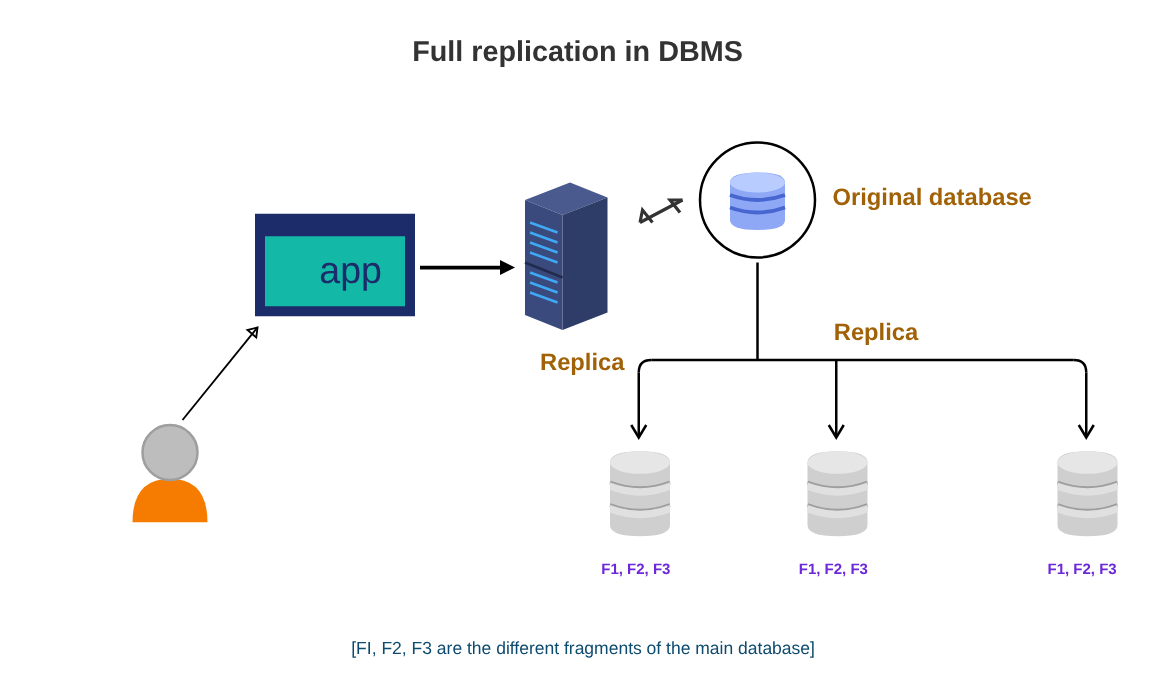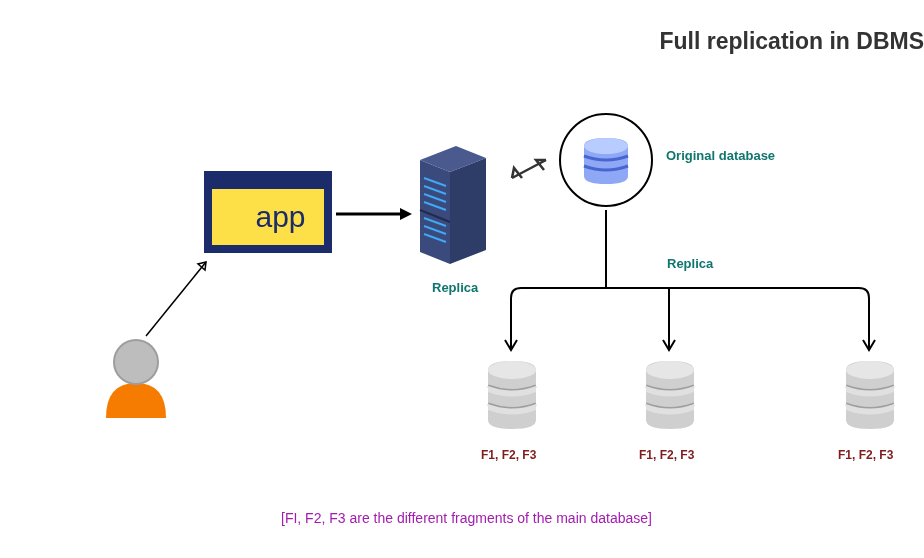"Full replication in DBMS" .title { text-align: right -> center }
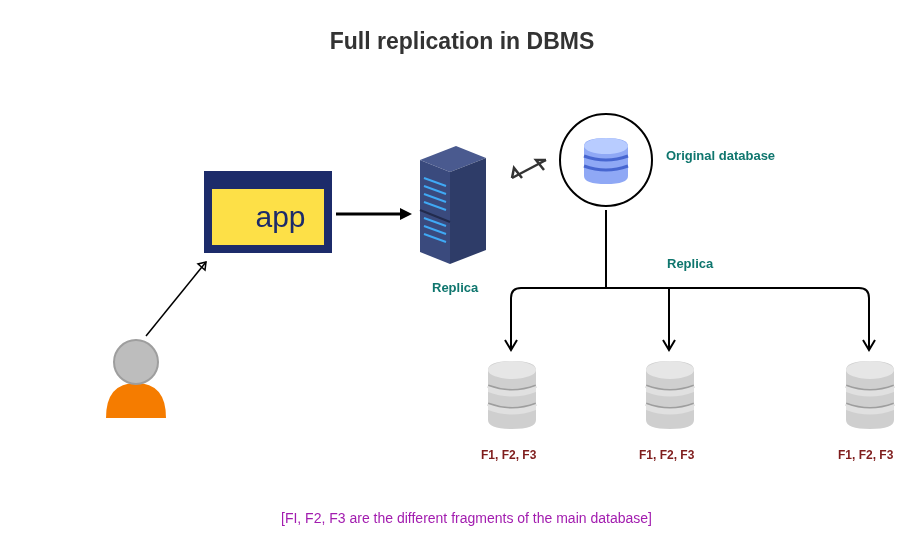"Original database" .label { color: #0f766e -> #a16207; font-size: 13px -> 19px }
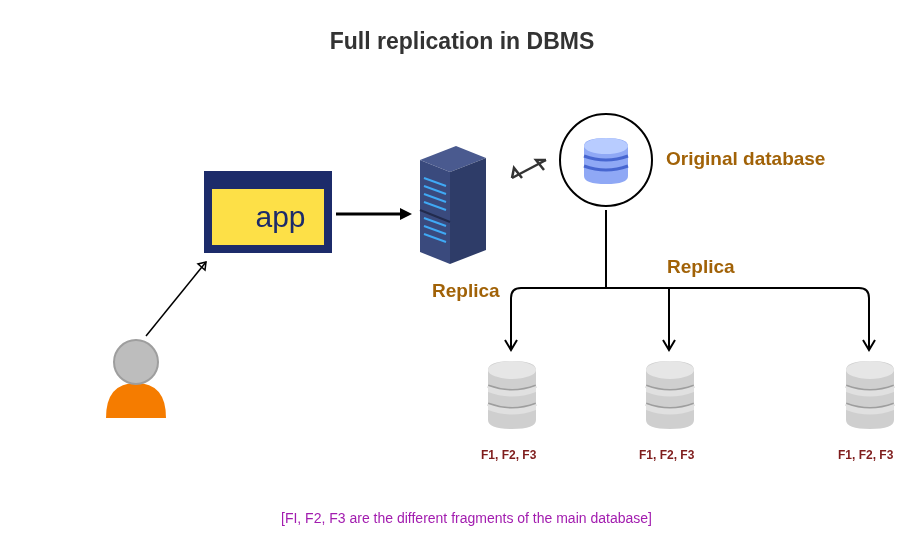"app" .monitor .screen { background: #fde047 -> #14b8a6 }
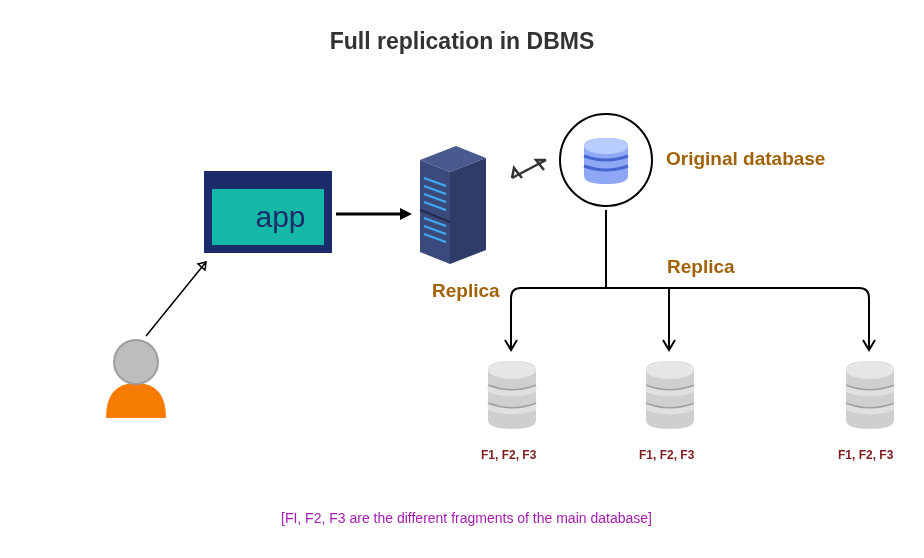"F1, F2, F3" .small-label { color: #7f1d1d -> #6d28d9 }
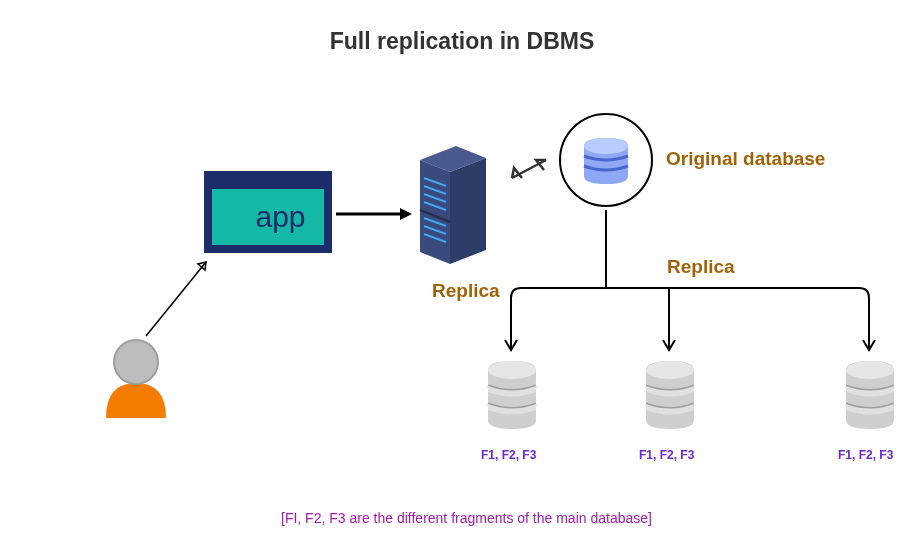"[FI, F2, F3 are the" .caption { color: #a21caf -> #0c4a6e }
